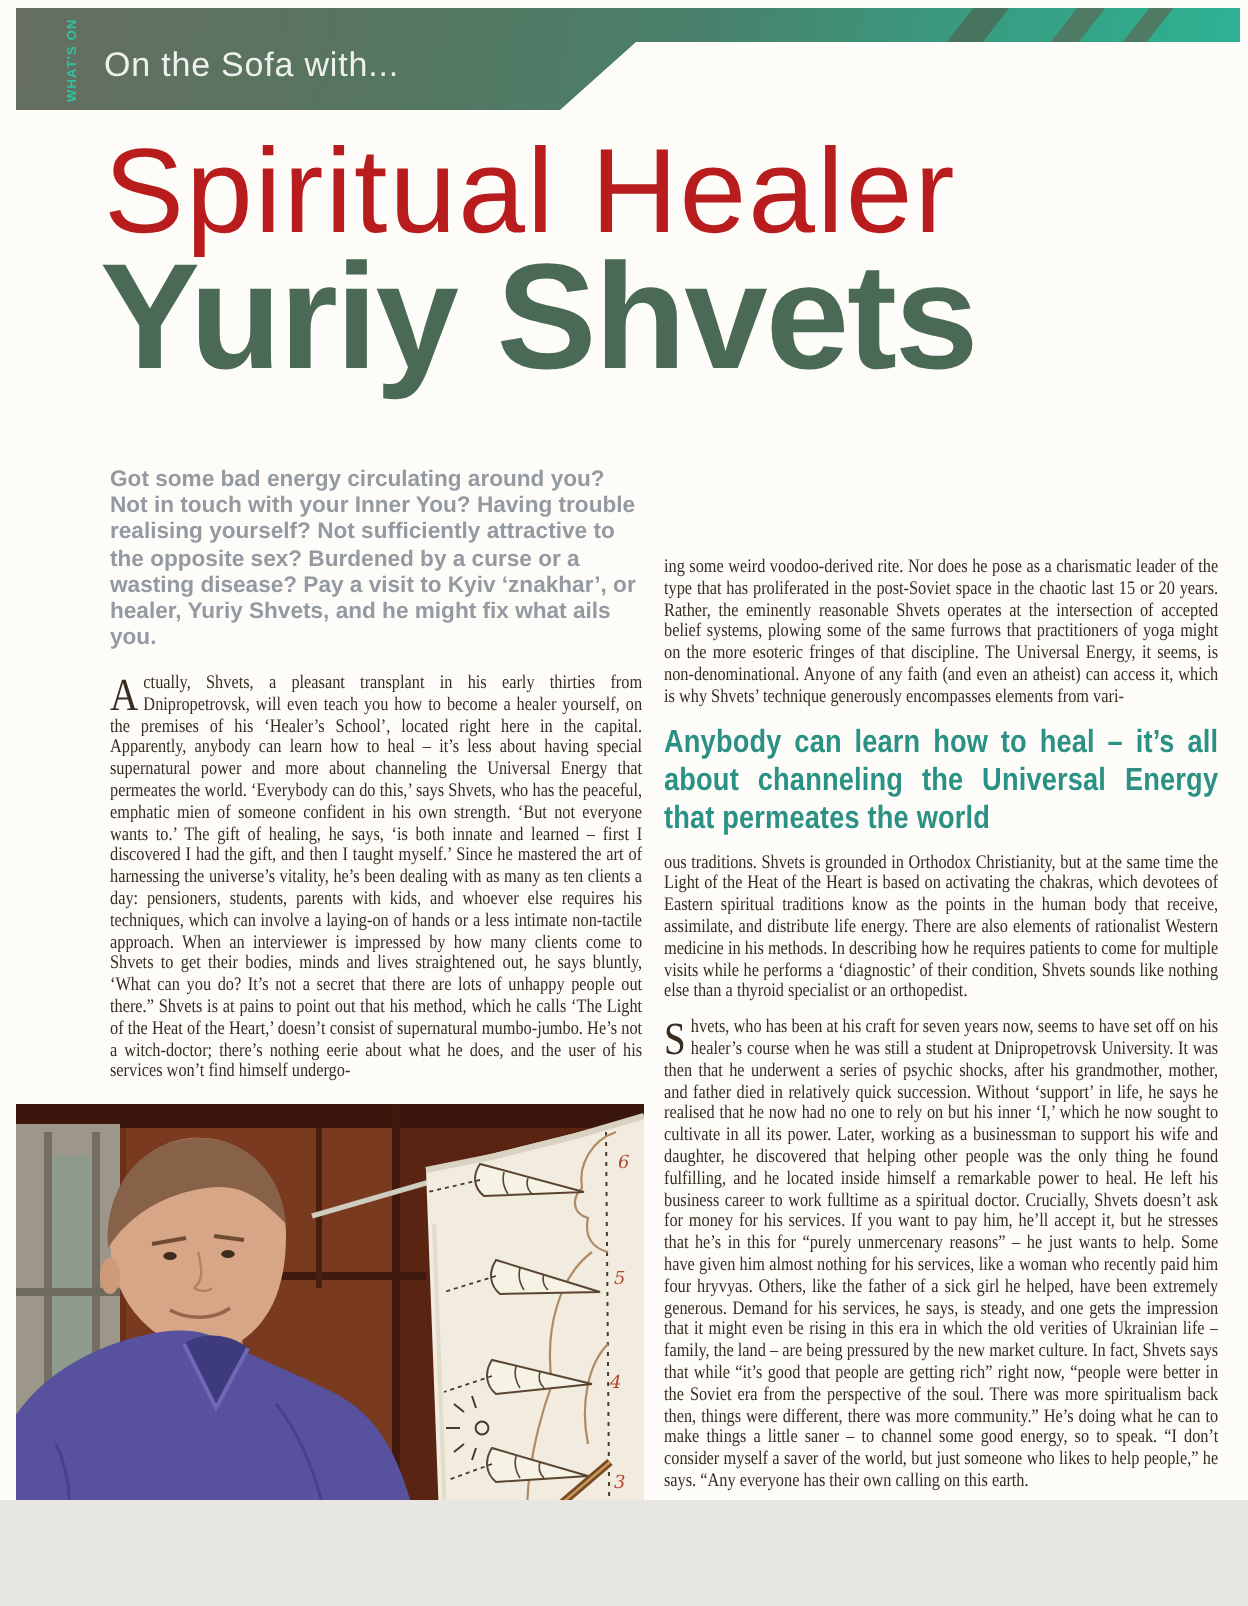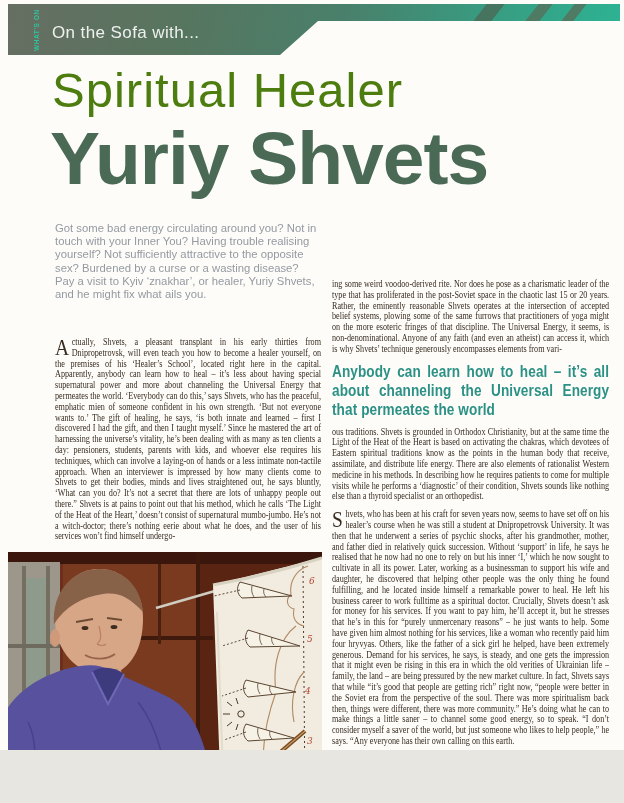"Spiritual Healer" .title-thin { color: #4d7c0f -> #b91c1c; font-size: 49px -> 60px }
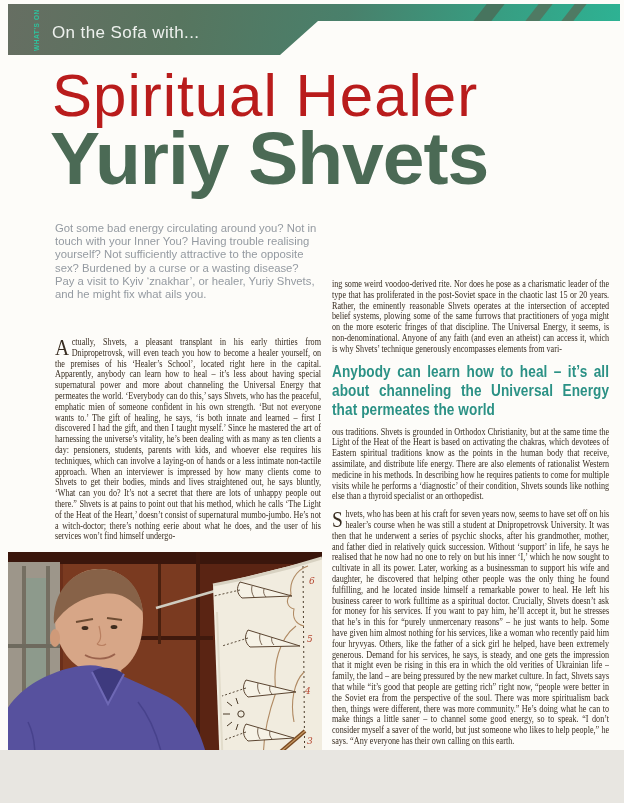"Got some bad energy circulating" .intro { font-weight: none -> bold; top: 222px -> 234px }
